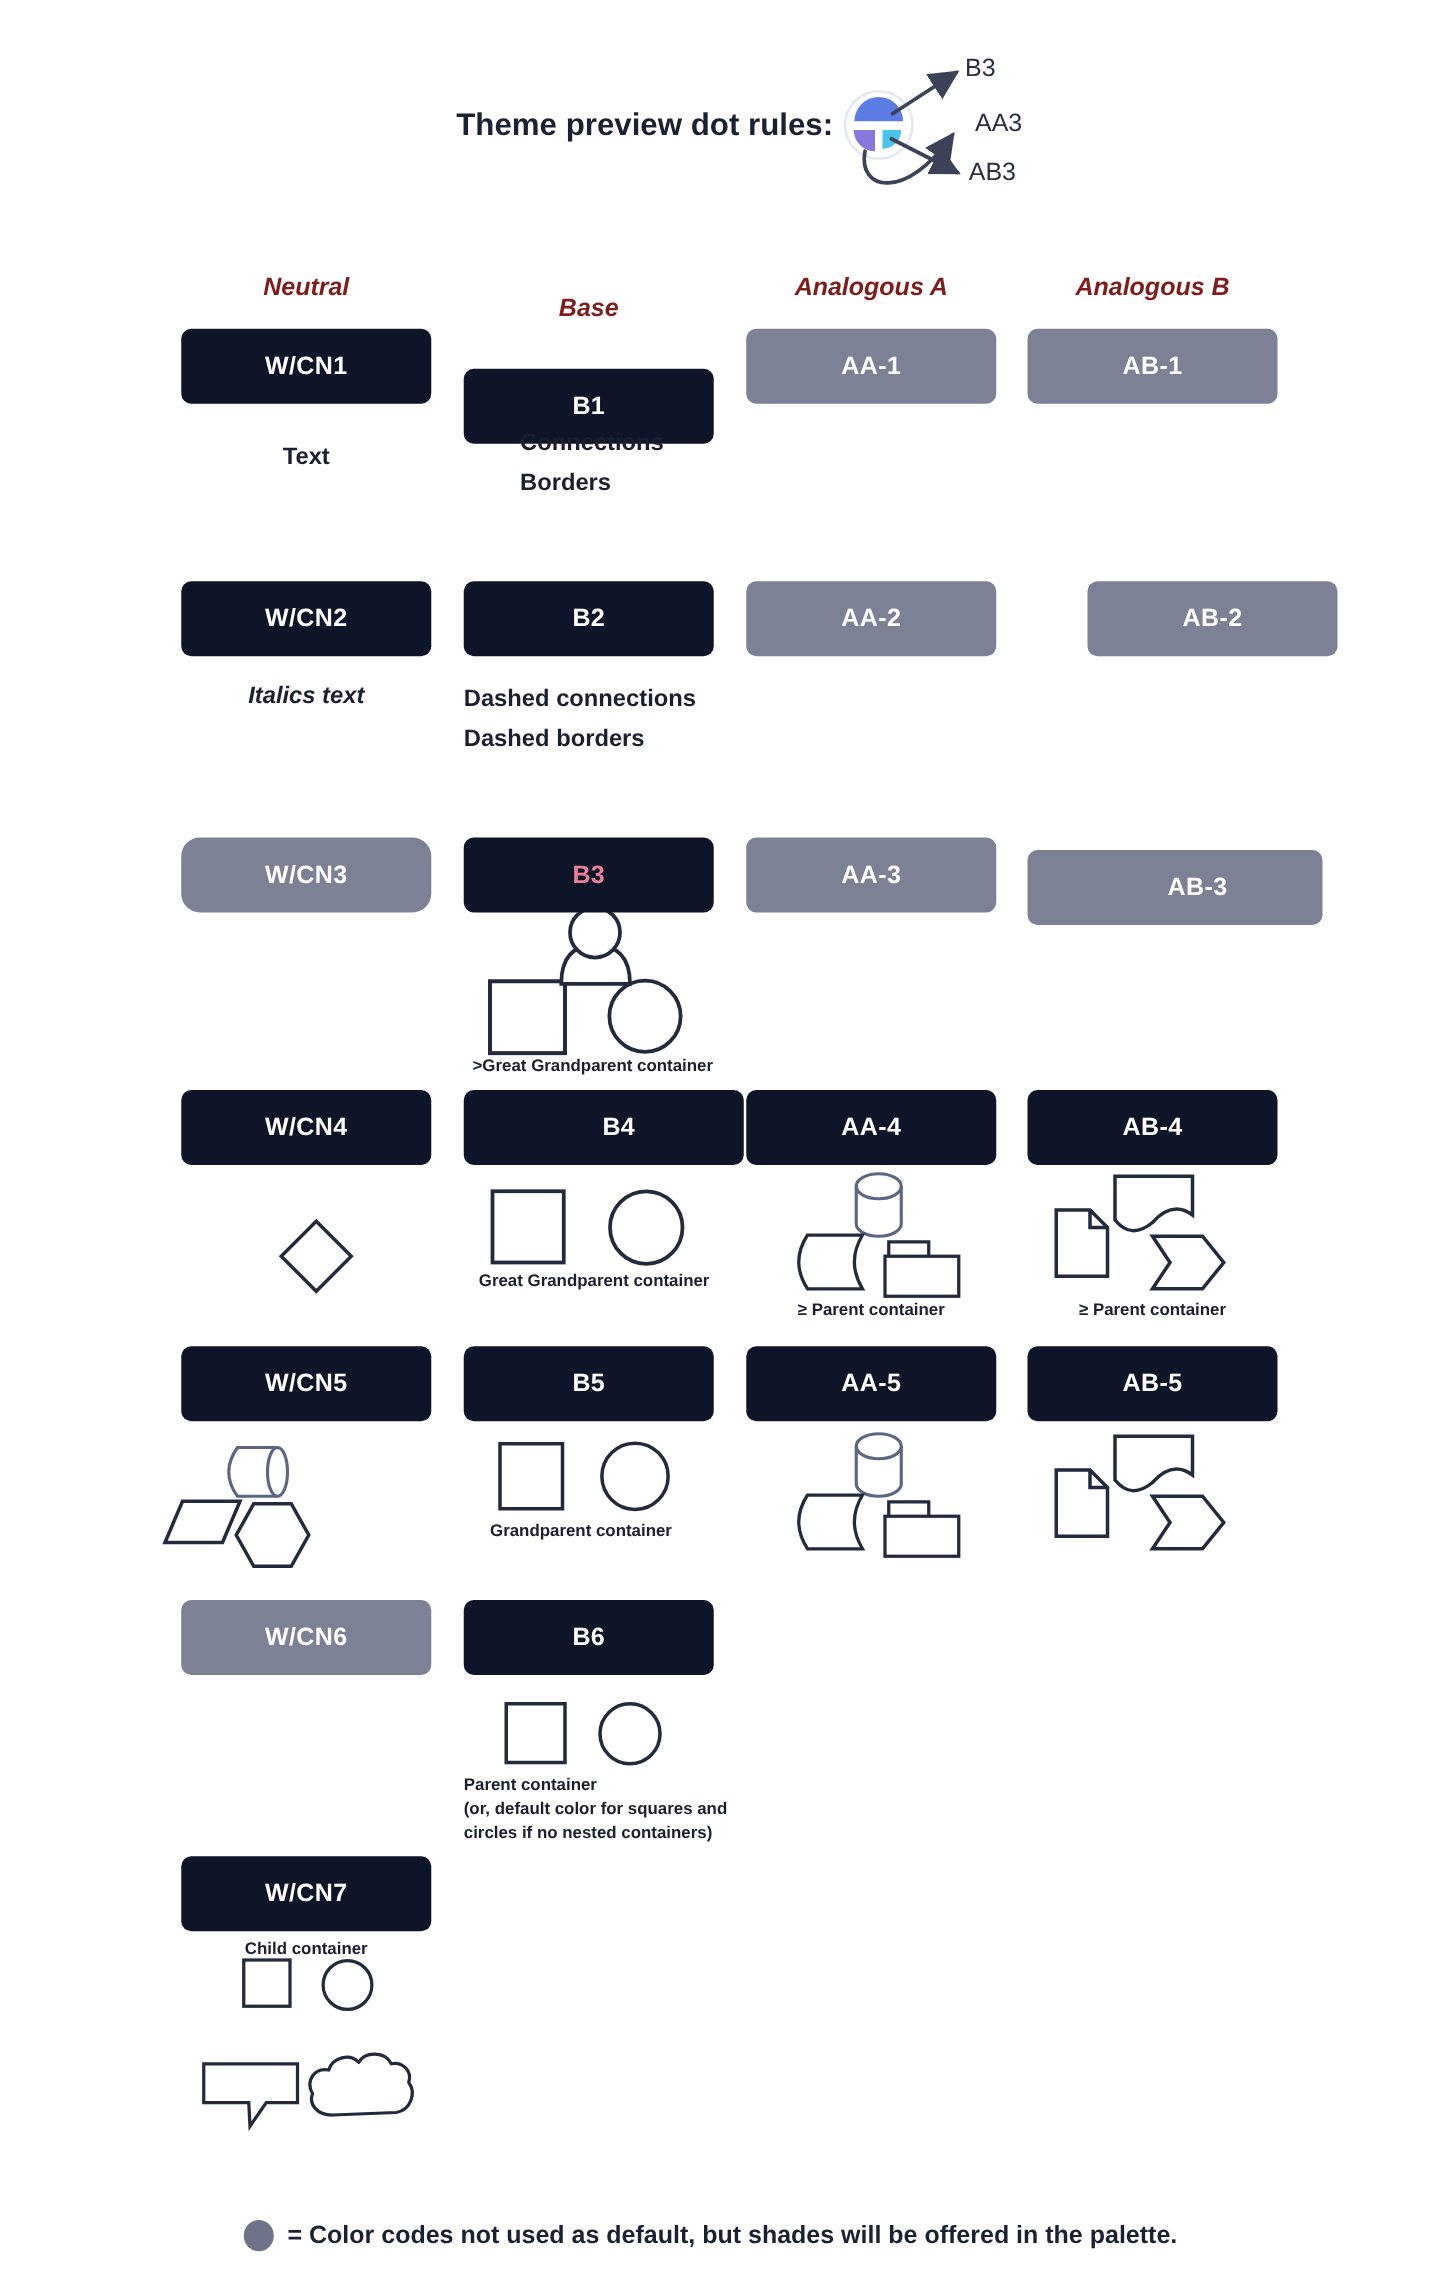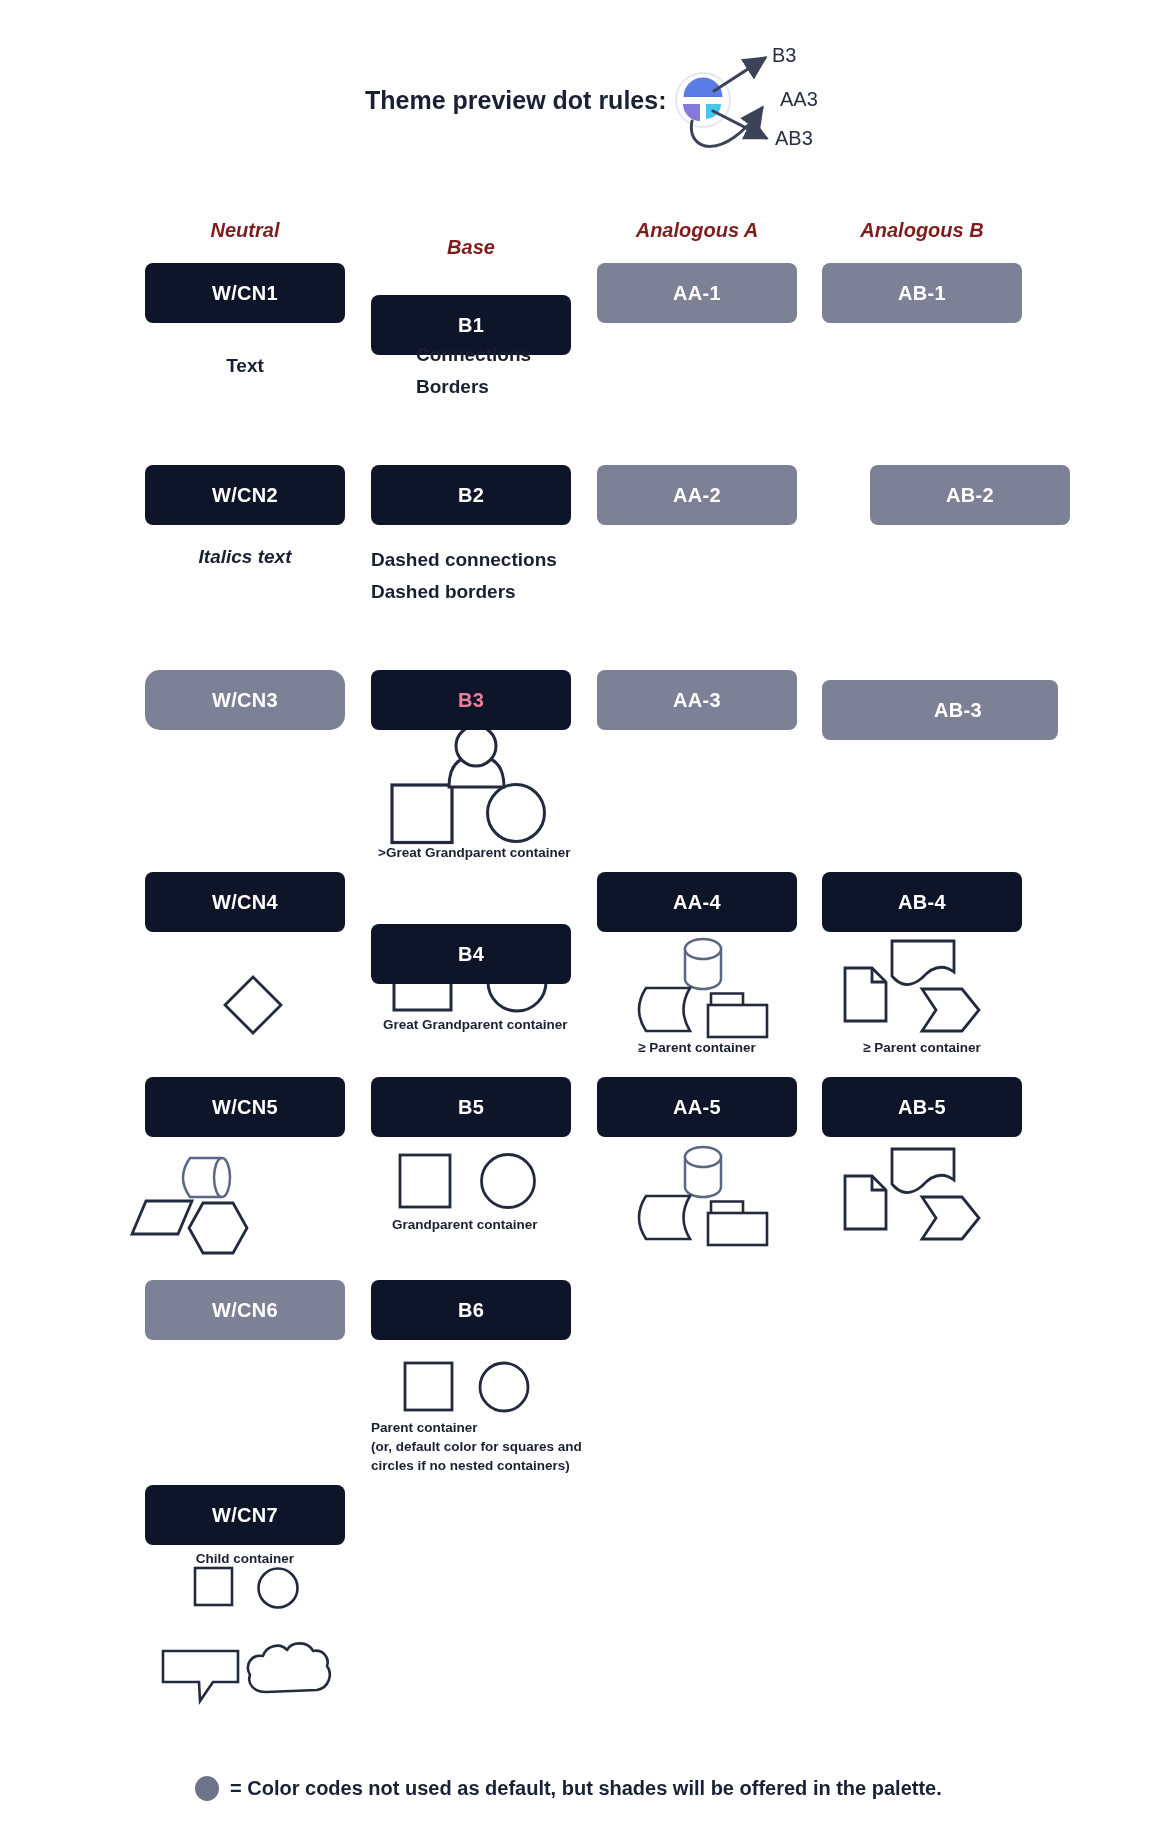"B4" div.pill { padding-left: none -> 24px; top: 924px -> 872px }
